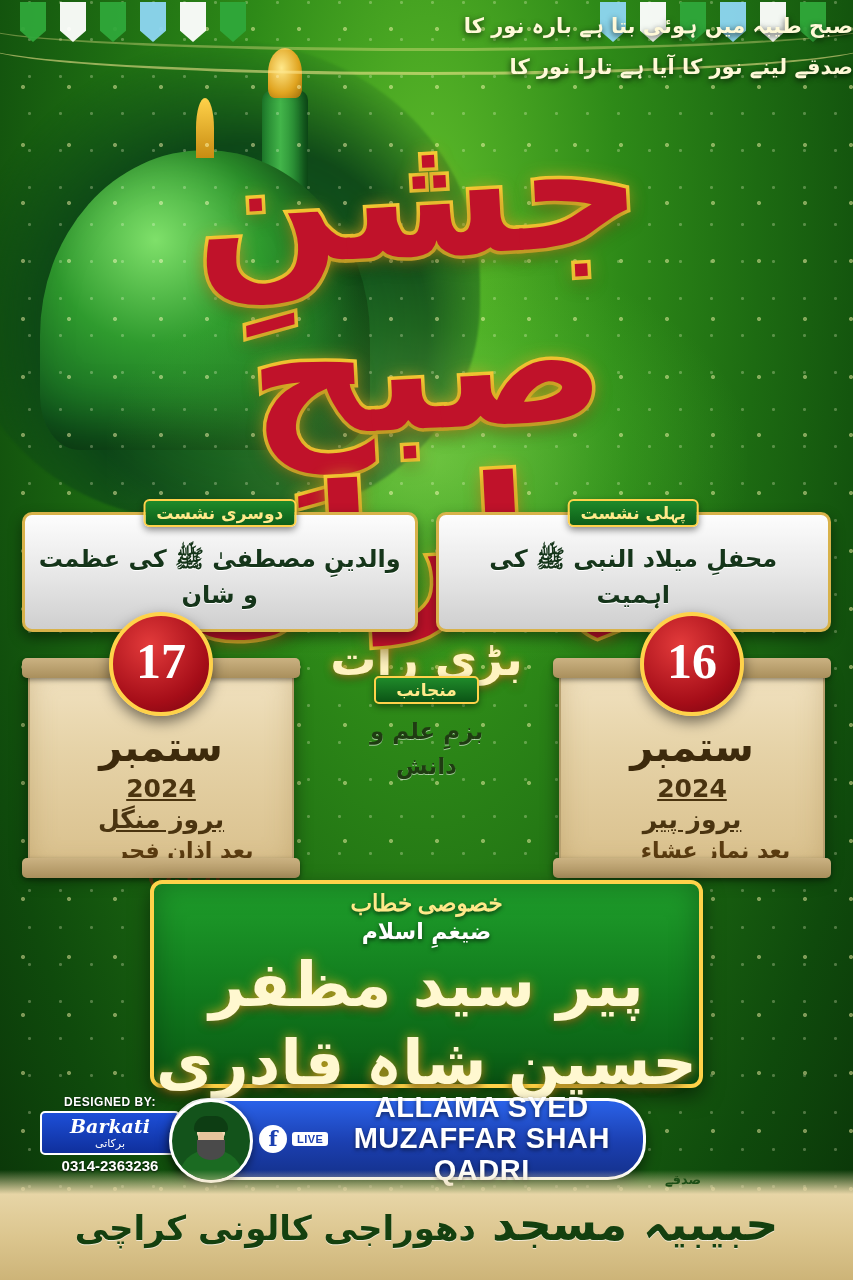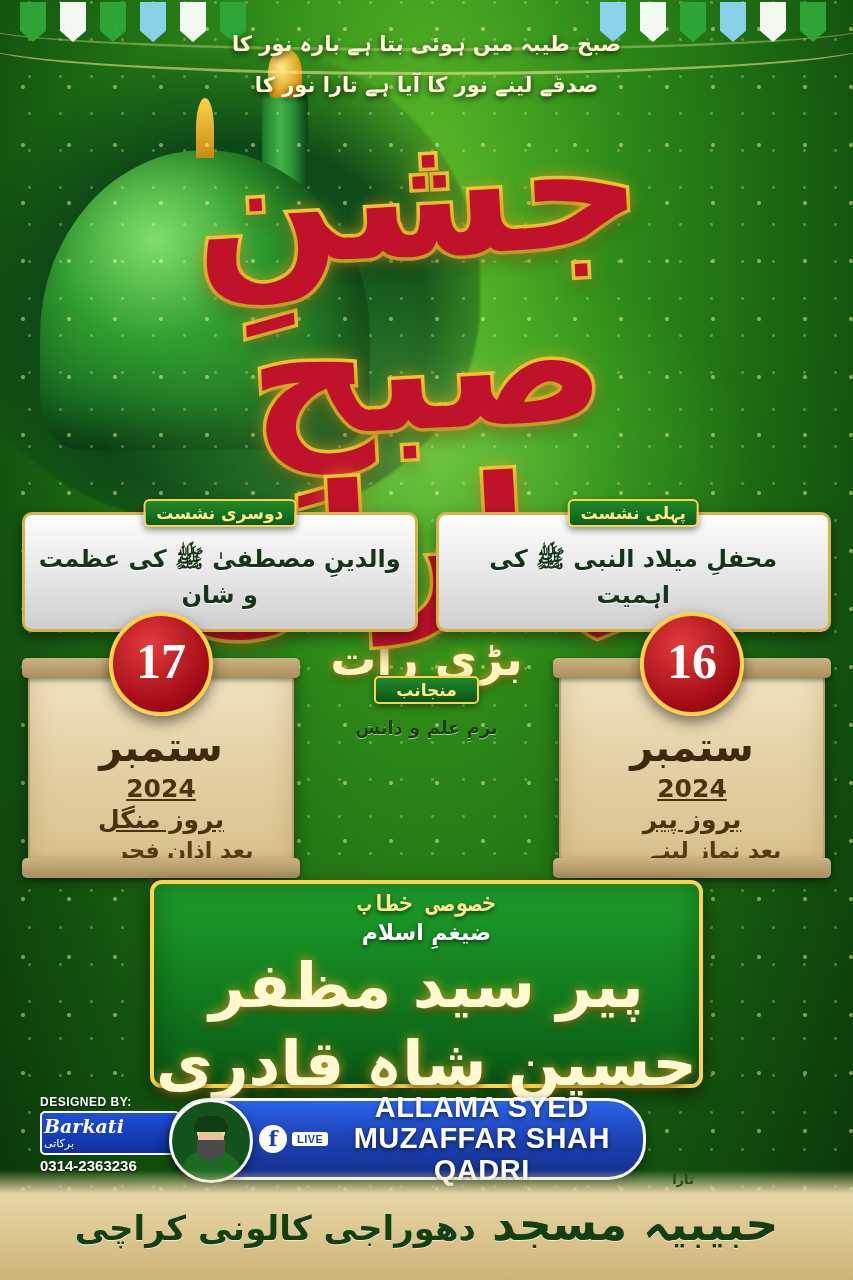"صبح طیبہ میں ہوئی بتا" .couplet { text-align: center -> right; top: 24px -> 6px }
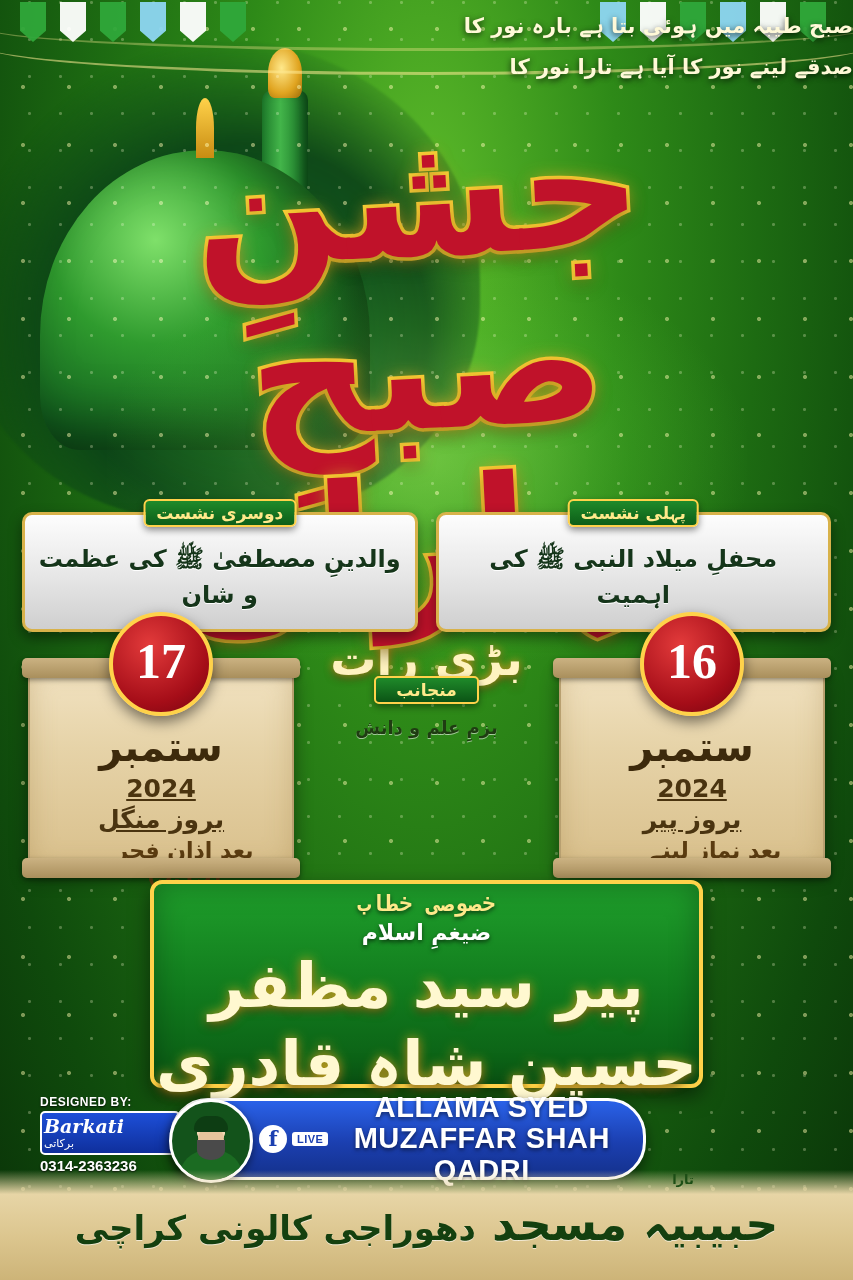"بزمِ علم و دانش" .mid-tag .mid-text { font-size: 18px -> 23px }
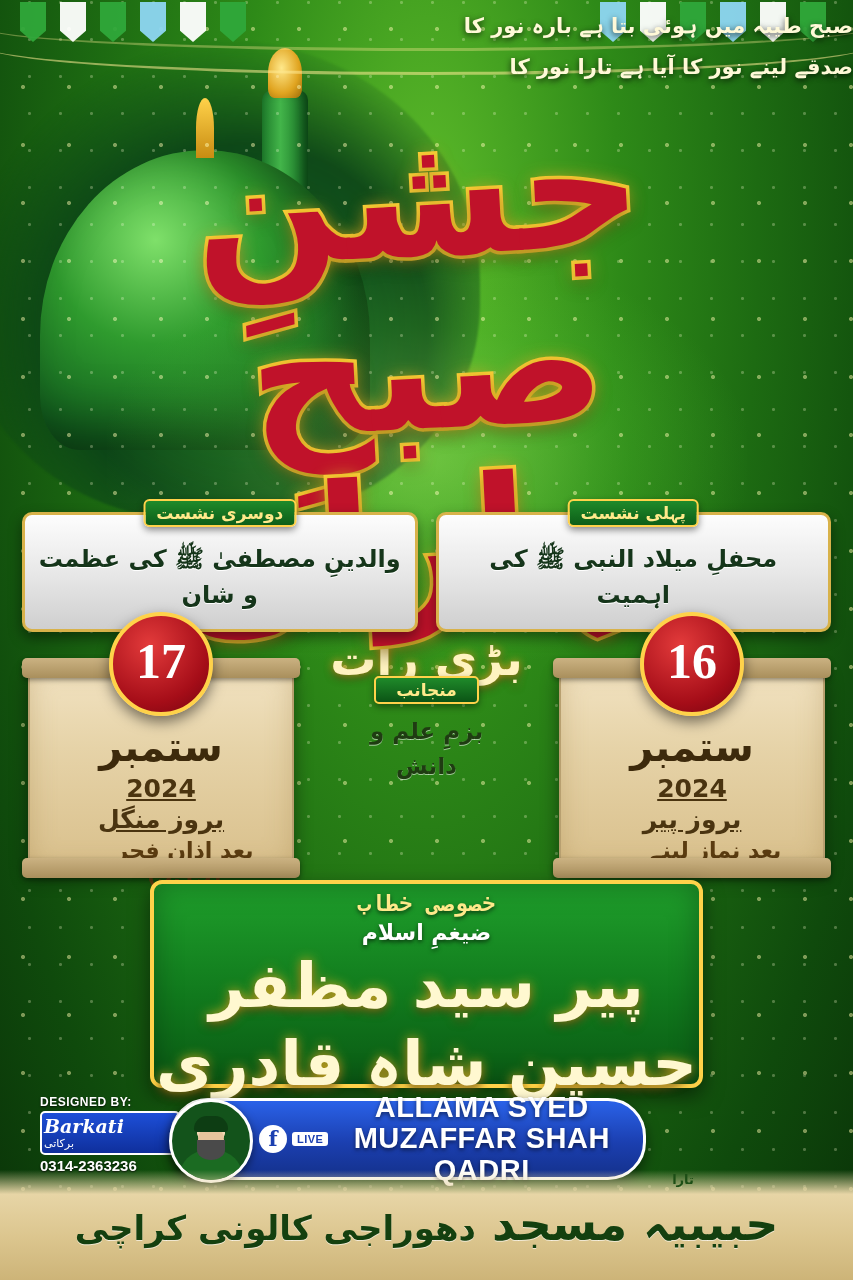"بعد نمازِ لینے" div.time { text: لینے -> عشاء }
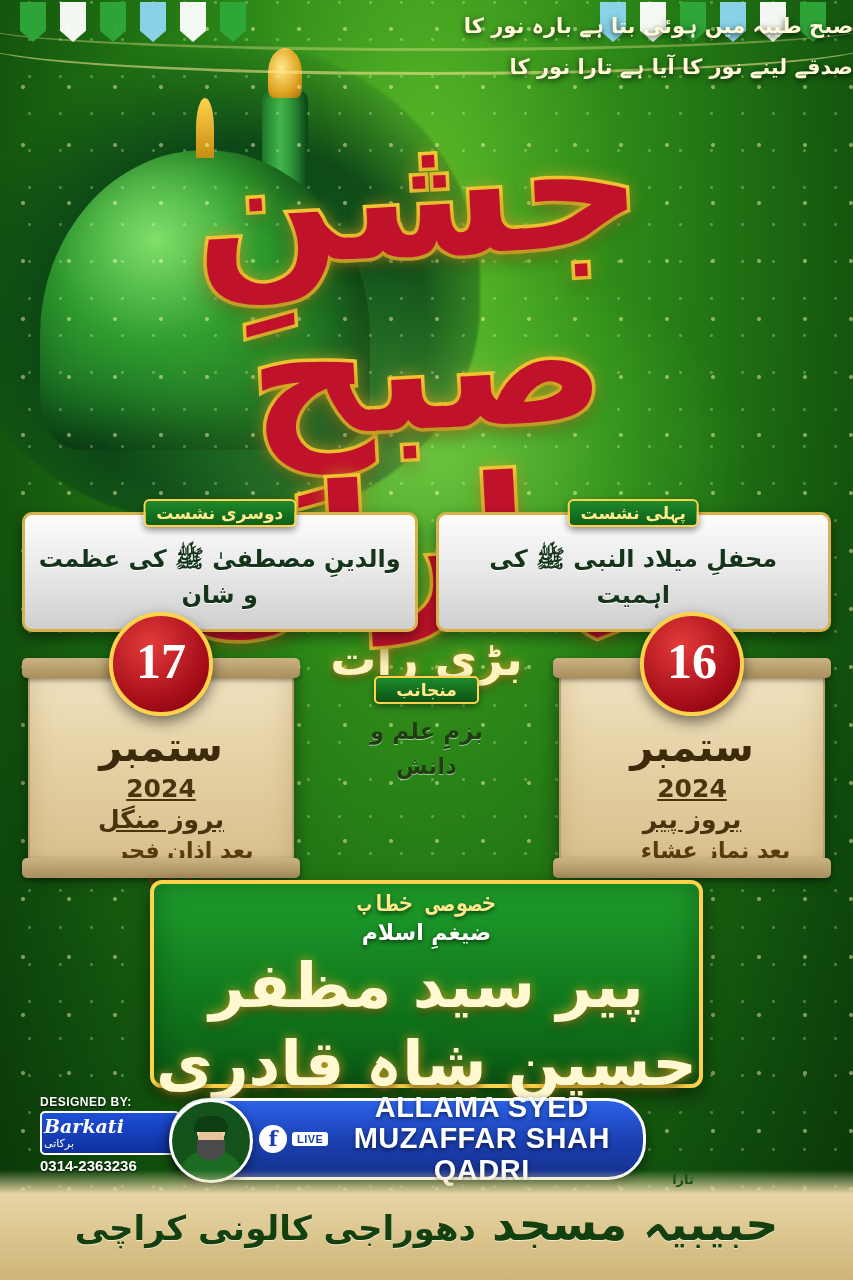"خصوصی خطاب" .speaker-panel .khitab { font-family: Liberation Mono, monospace -> Liberation Serif, serif }
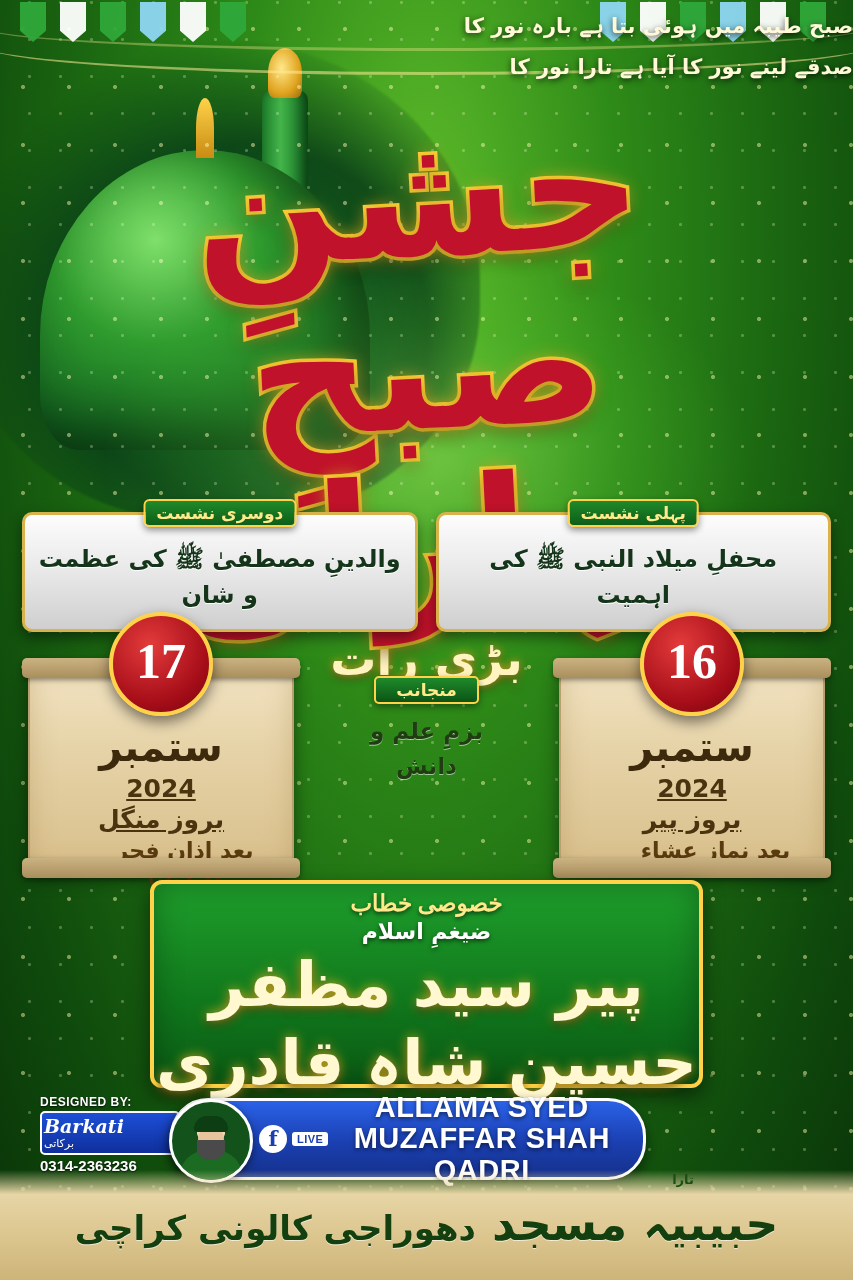"DESIGNED BY:" .designer { text-align: left -> center }
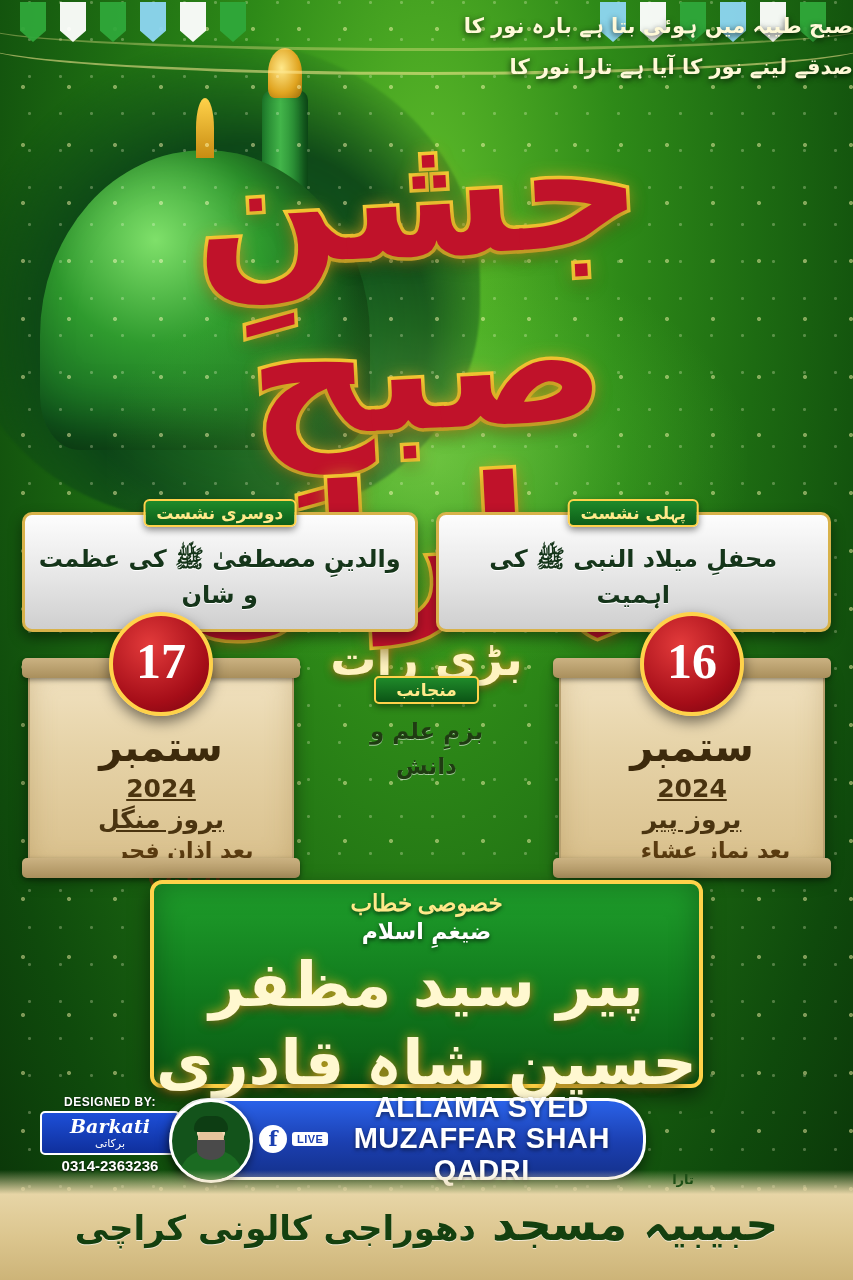"تارا" div.masjid-icon { text: تارا -> صدقے }
